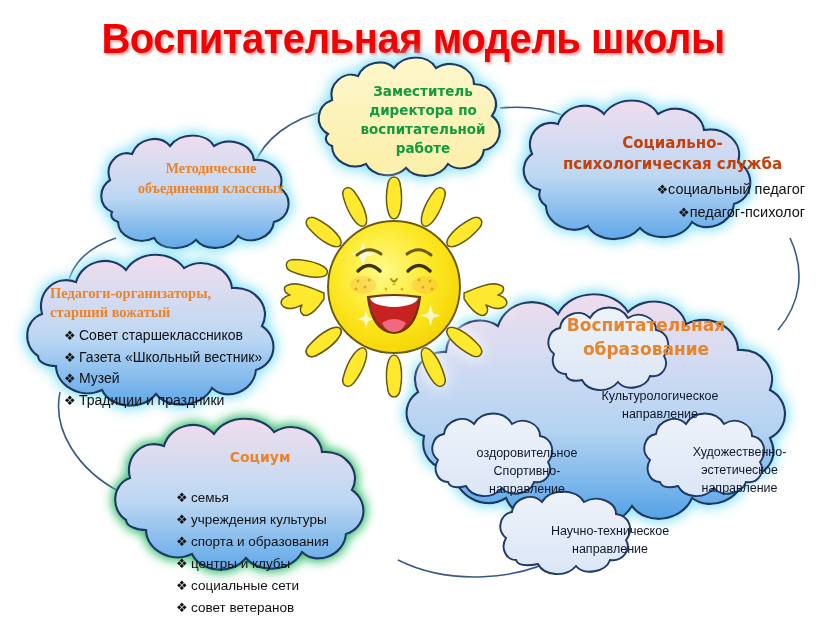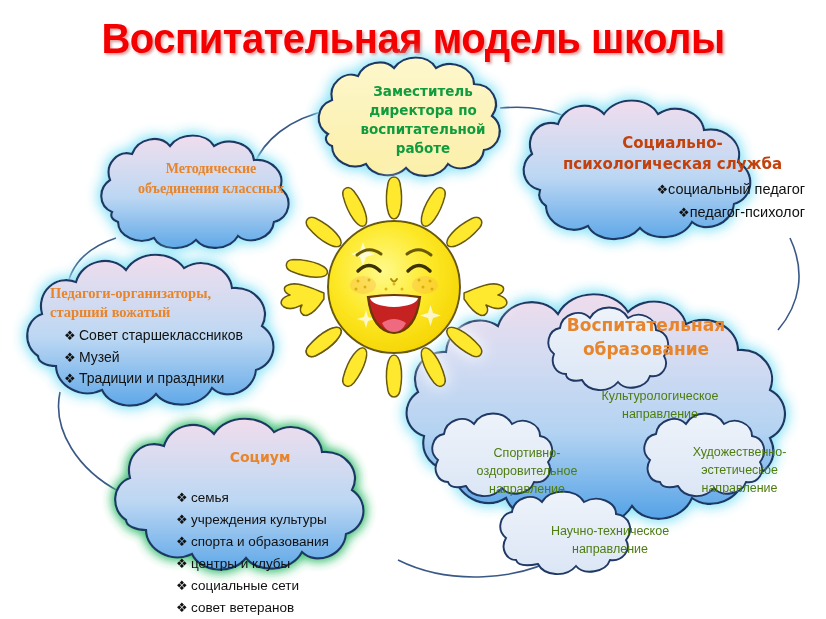"❖ Газета «Школьный вестник»" li { html: none -> <li><span>❖</span><span>Газета «Школьный вестник»</span></li> }
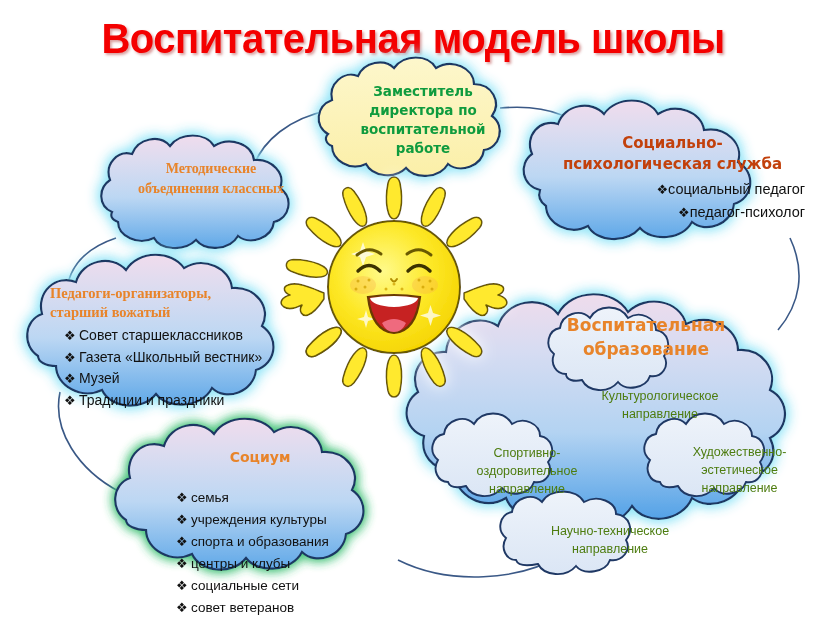"Культурологическое" .sub-text { color: #4d7c0f -> #0f172a }
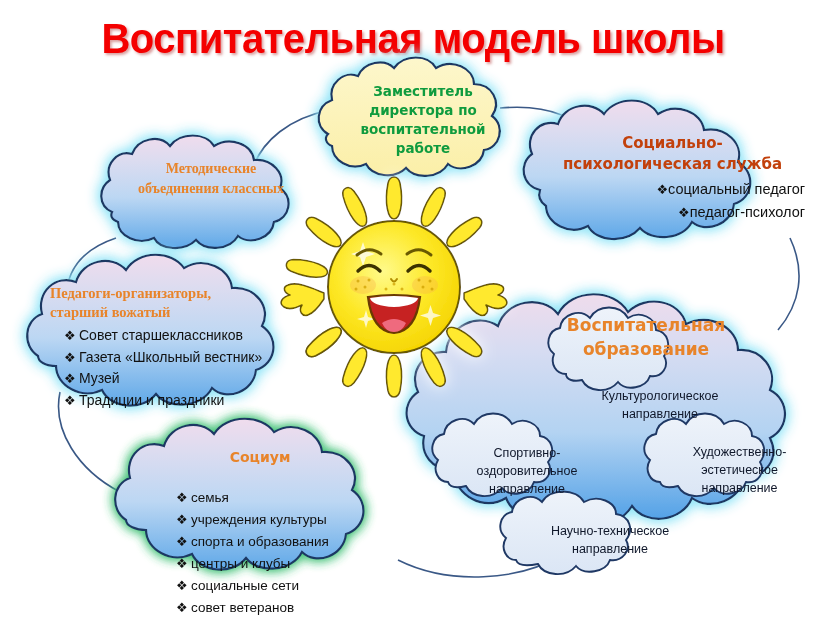"Спортивно-" div { order: before "оздоровительное" -> after "оздоровительное" }
